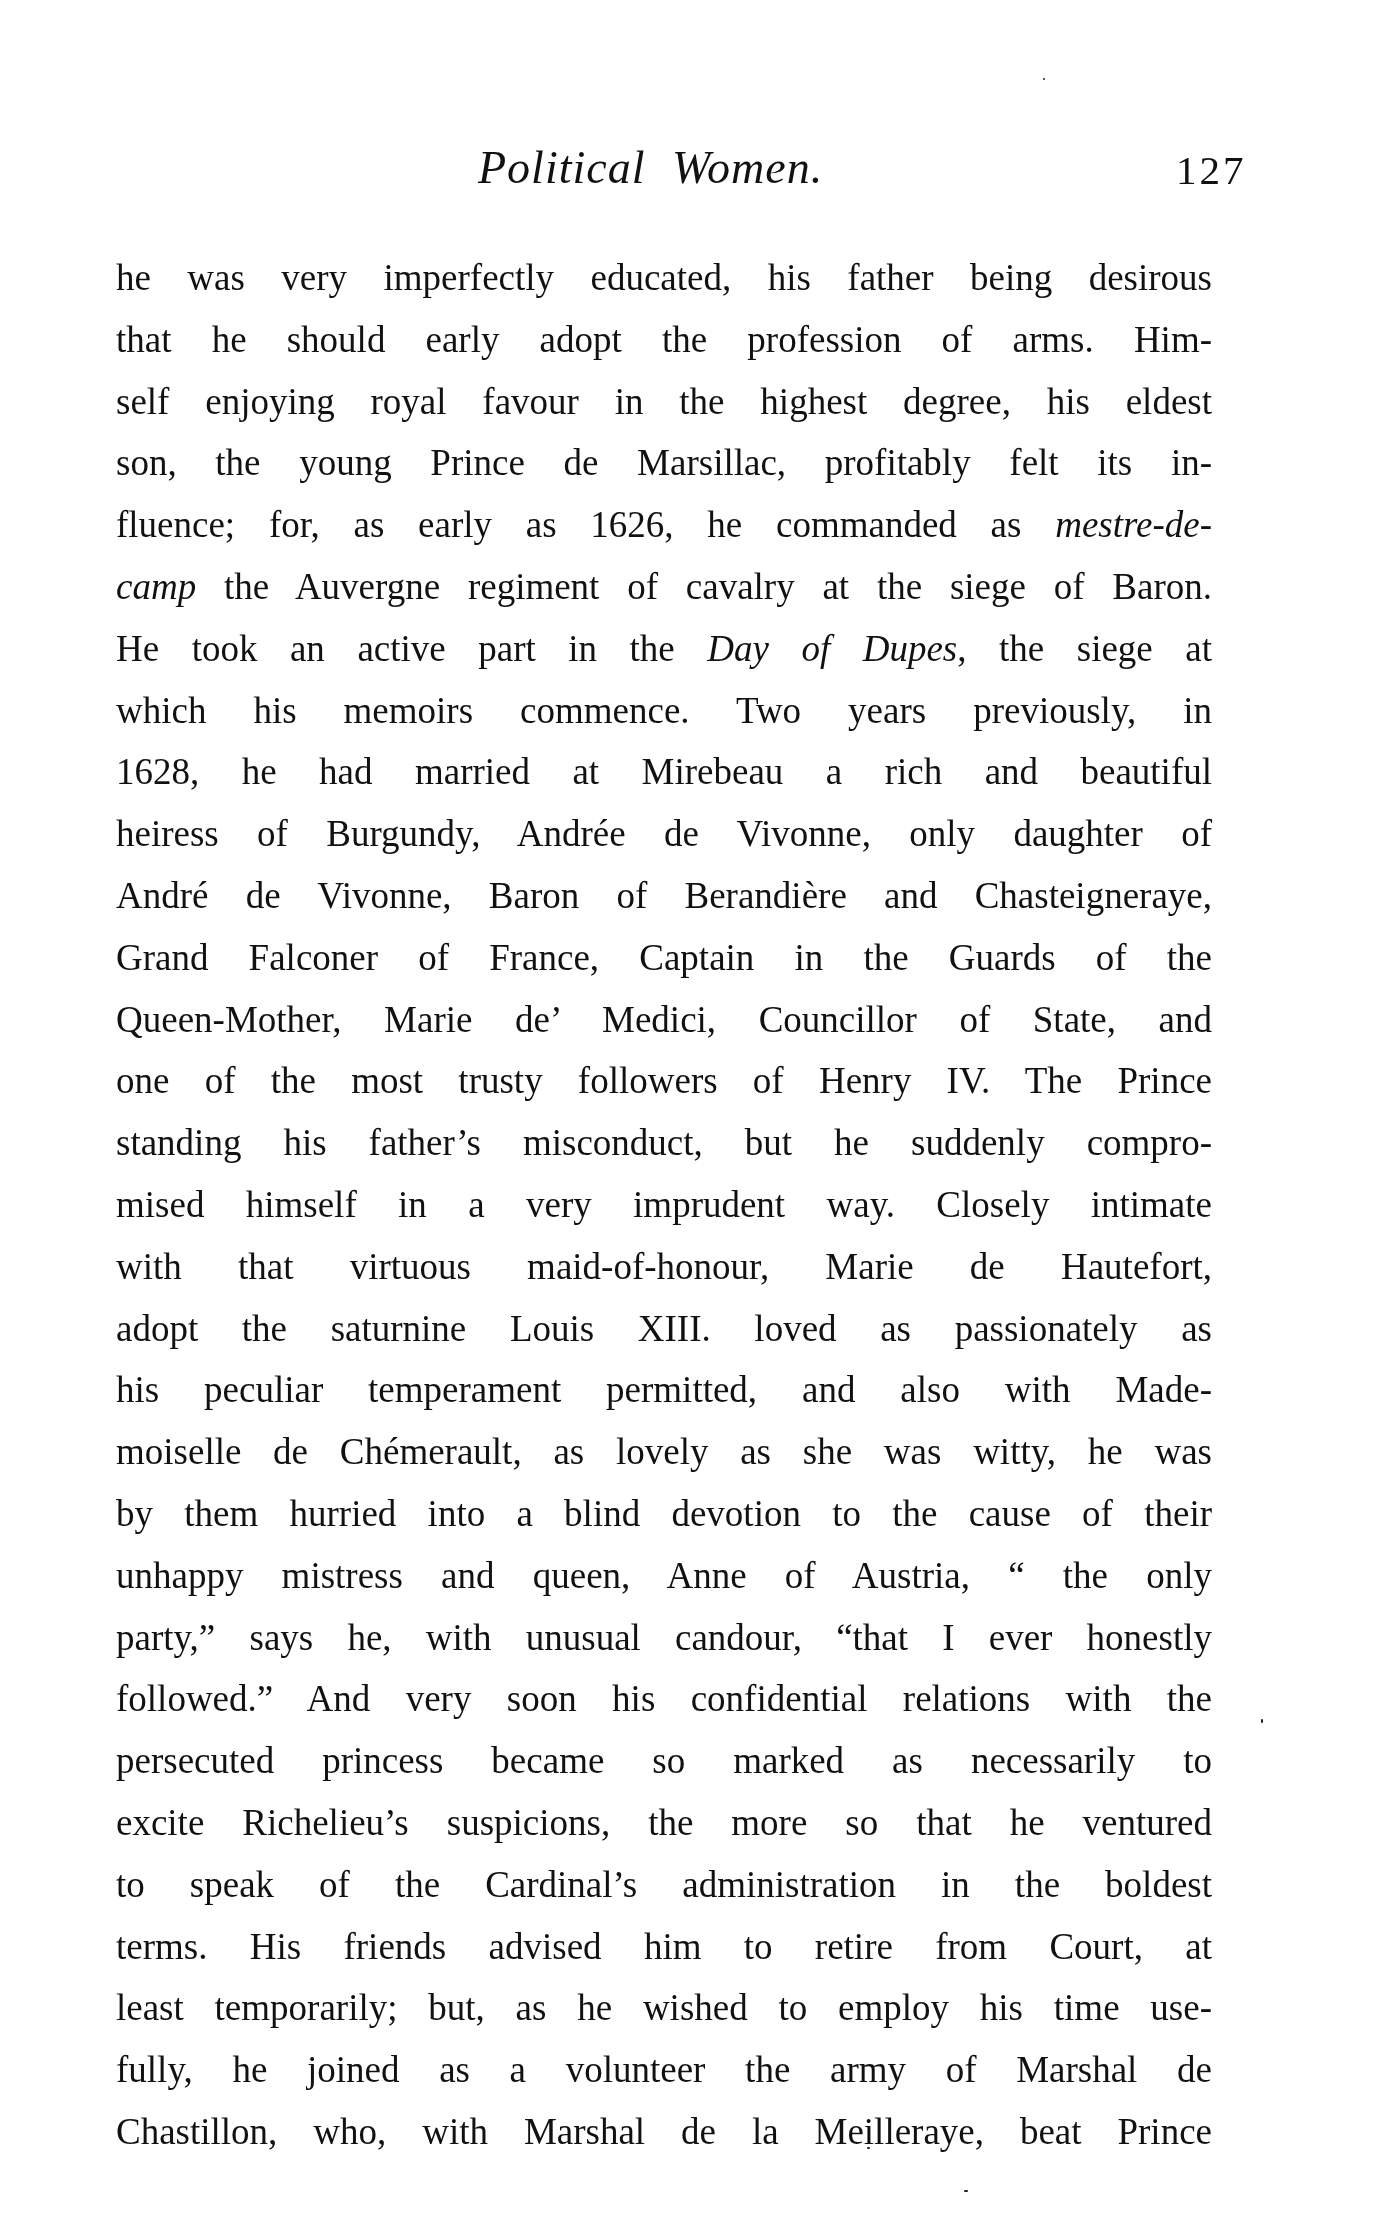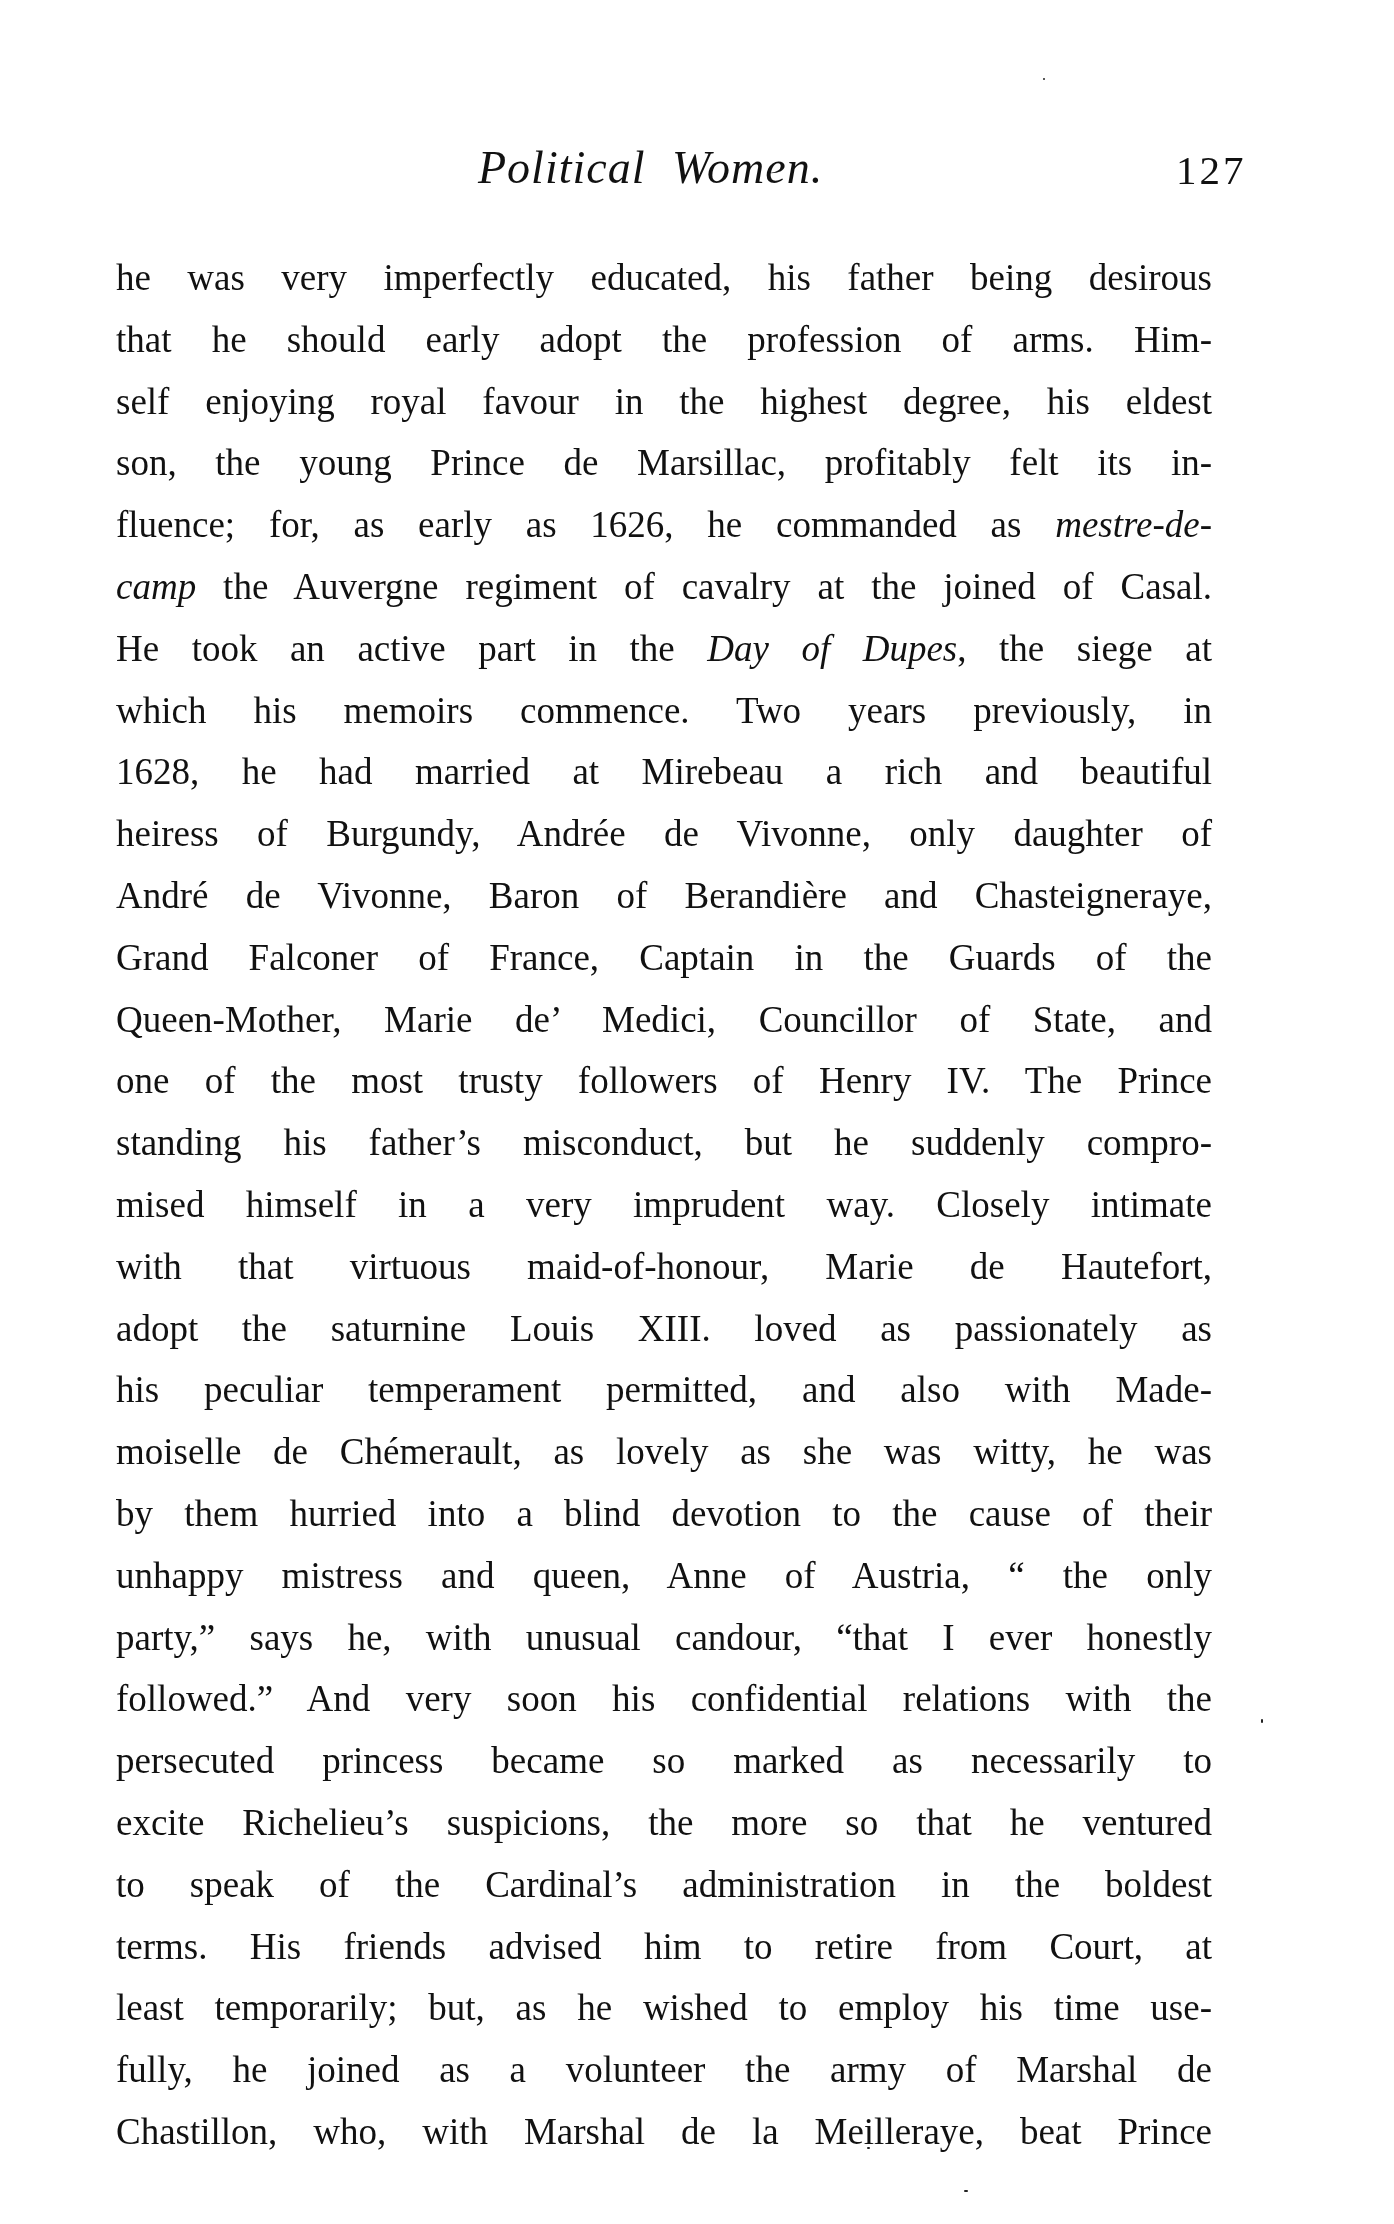"the Auvergne regiment of cavalry" span { text: joined of Casal -> siege of Baron }
